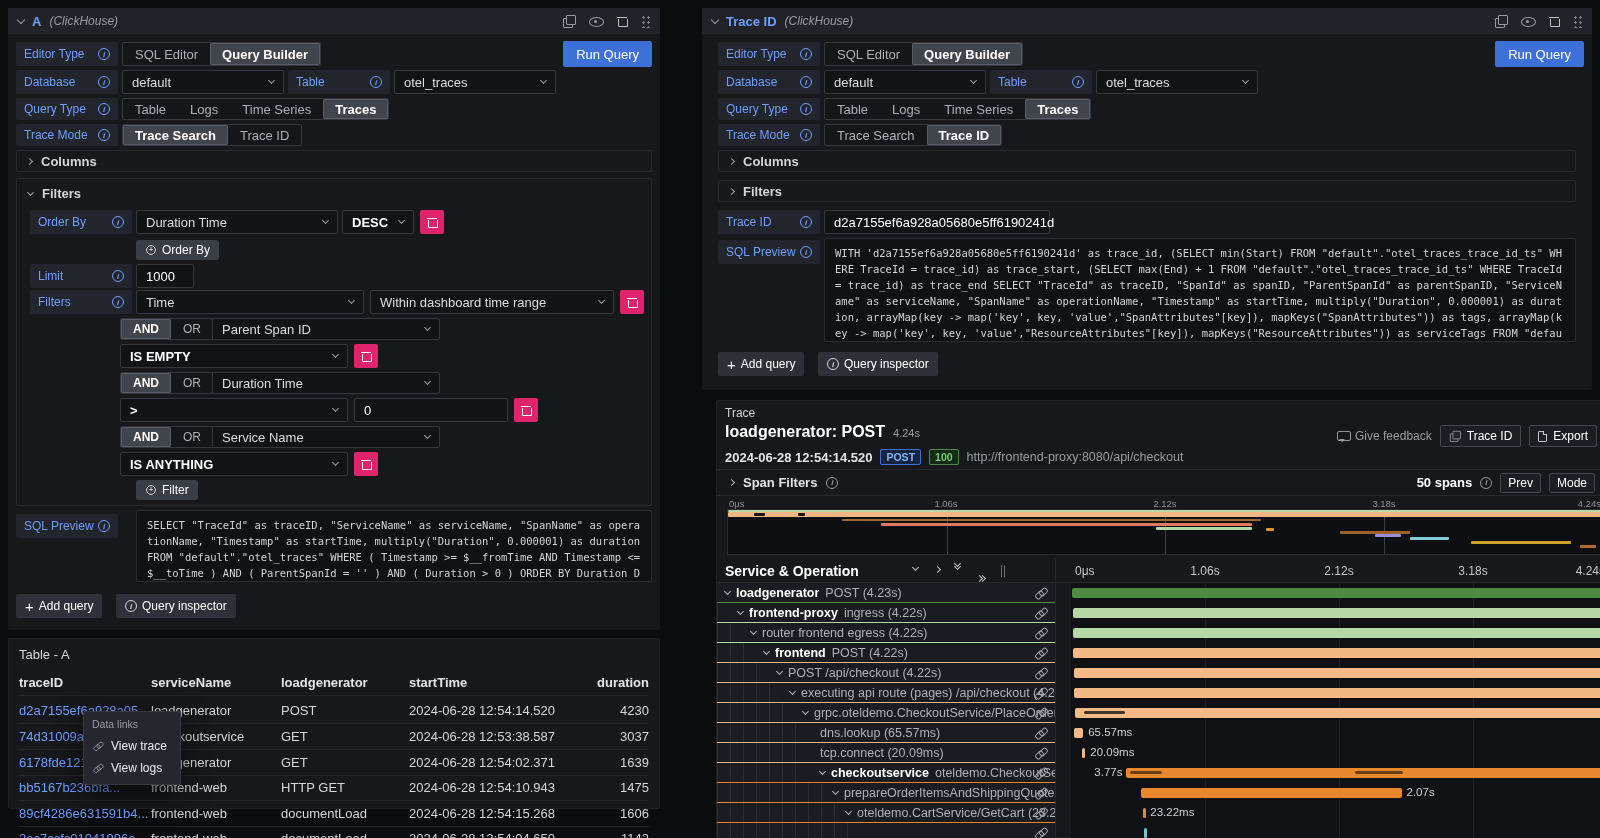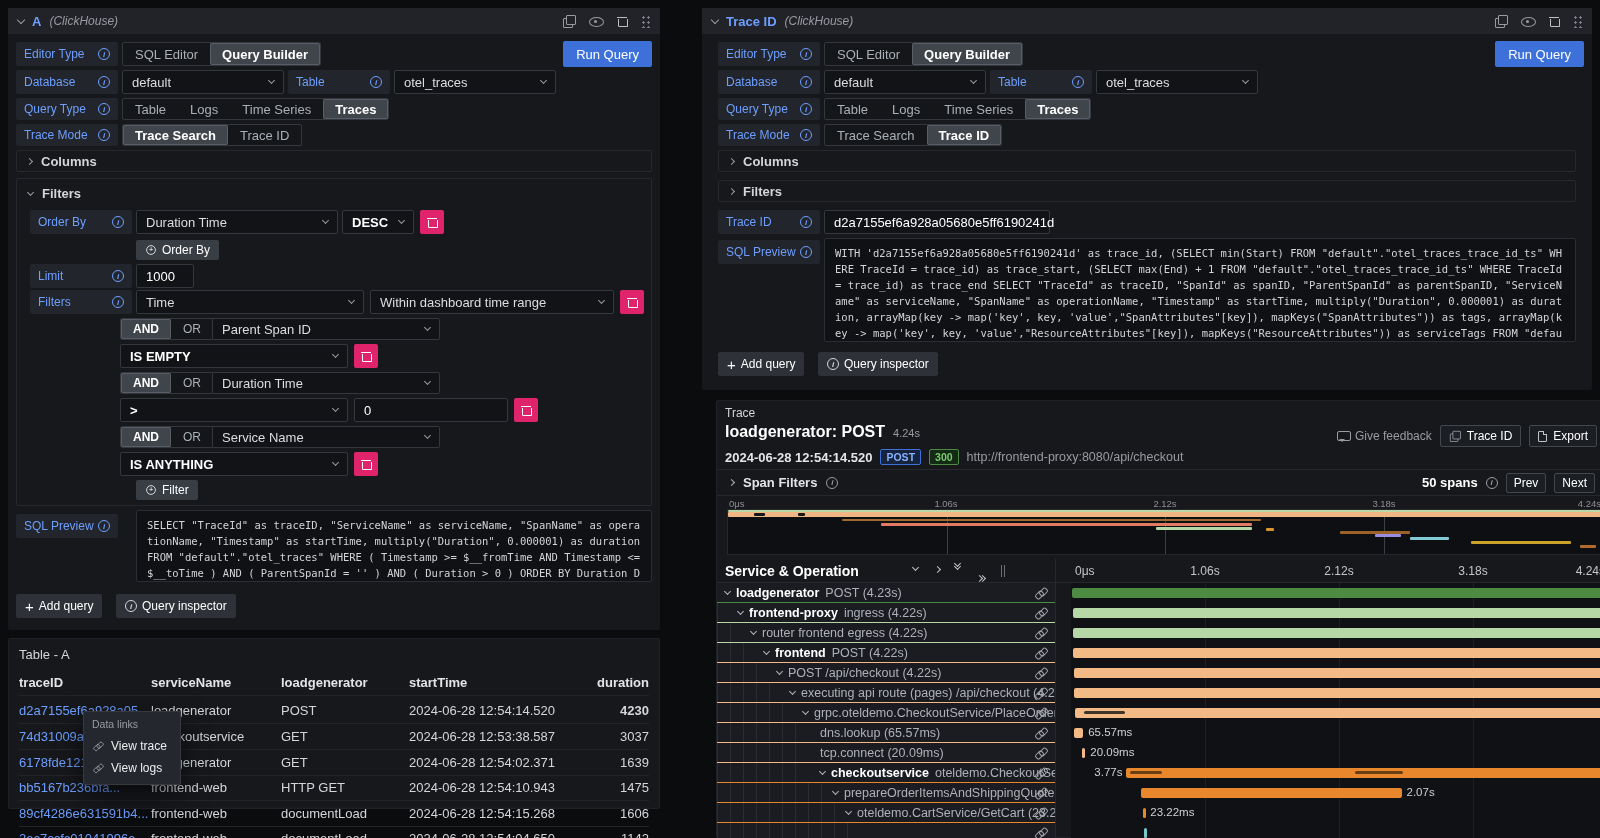"300" span.badge { text: 300 -> 100 }
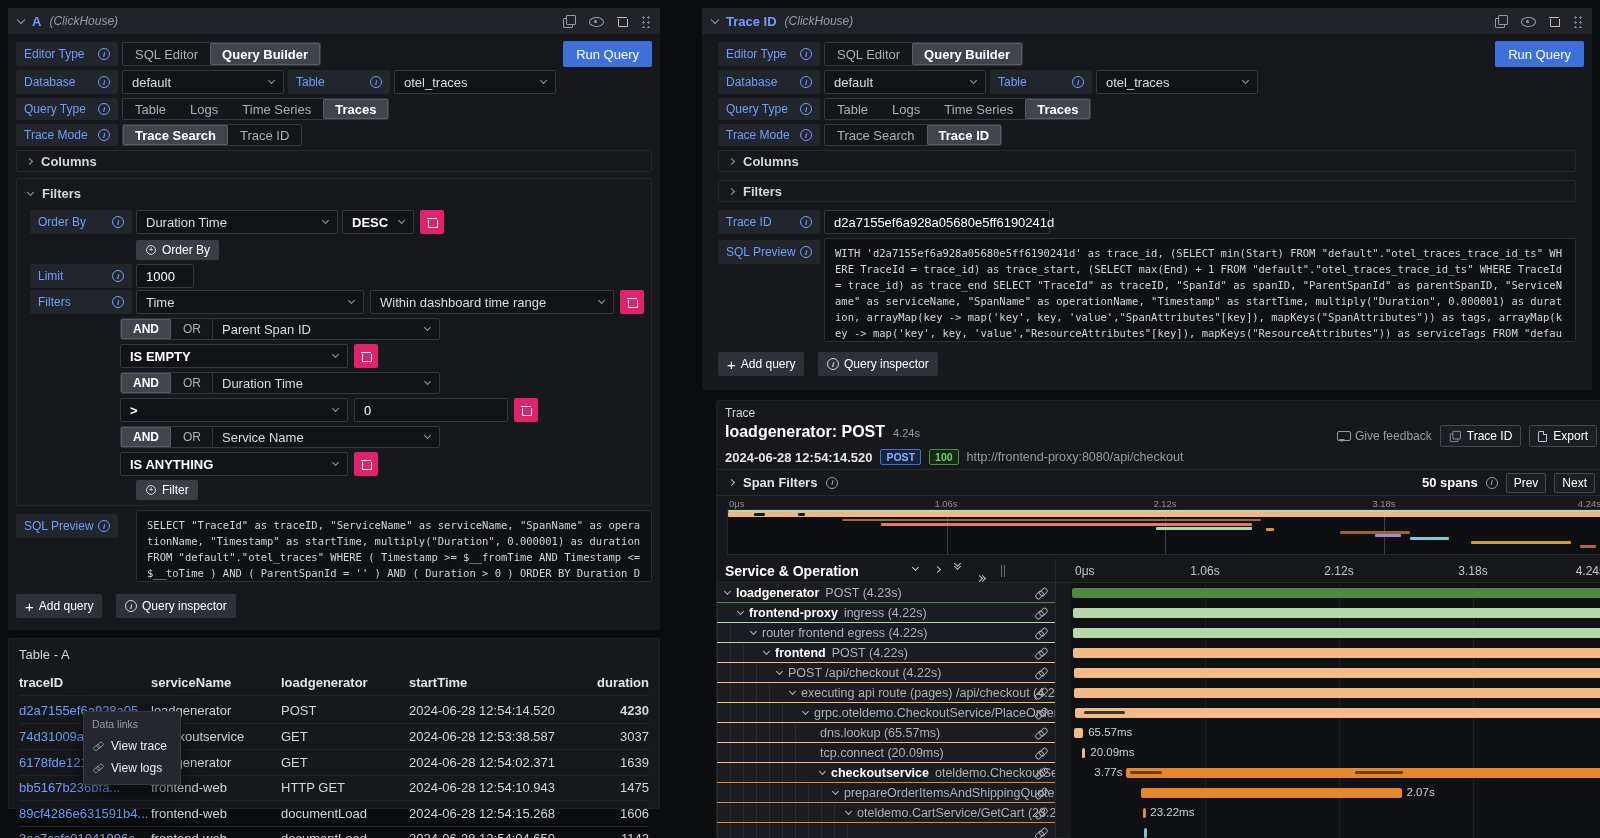"Next" span { text: Next -> Mode }
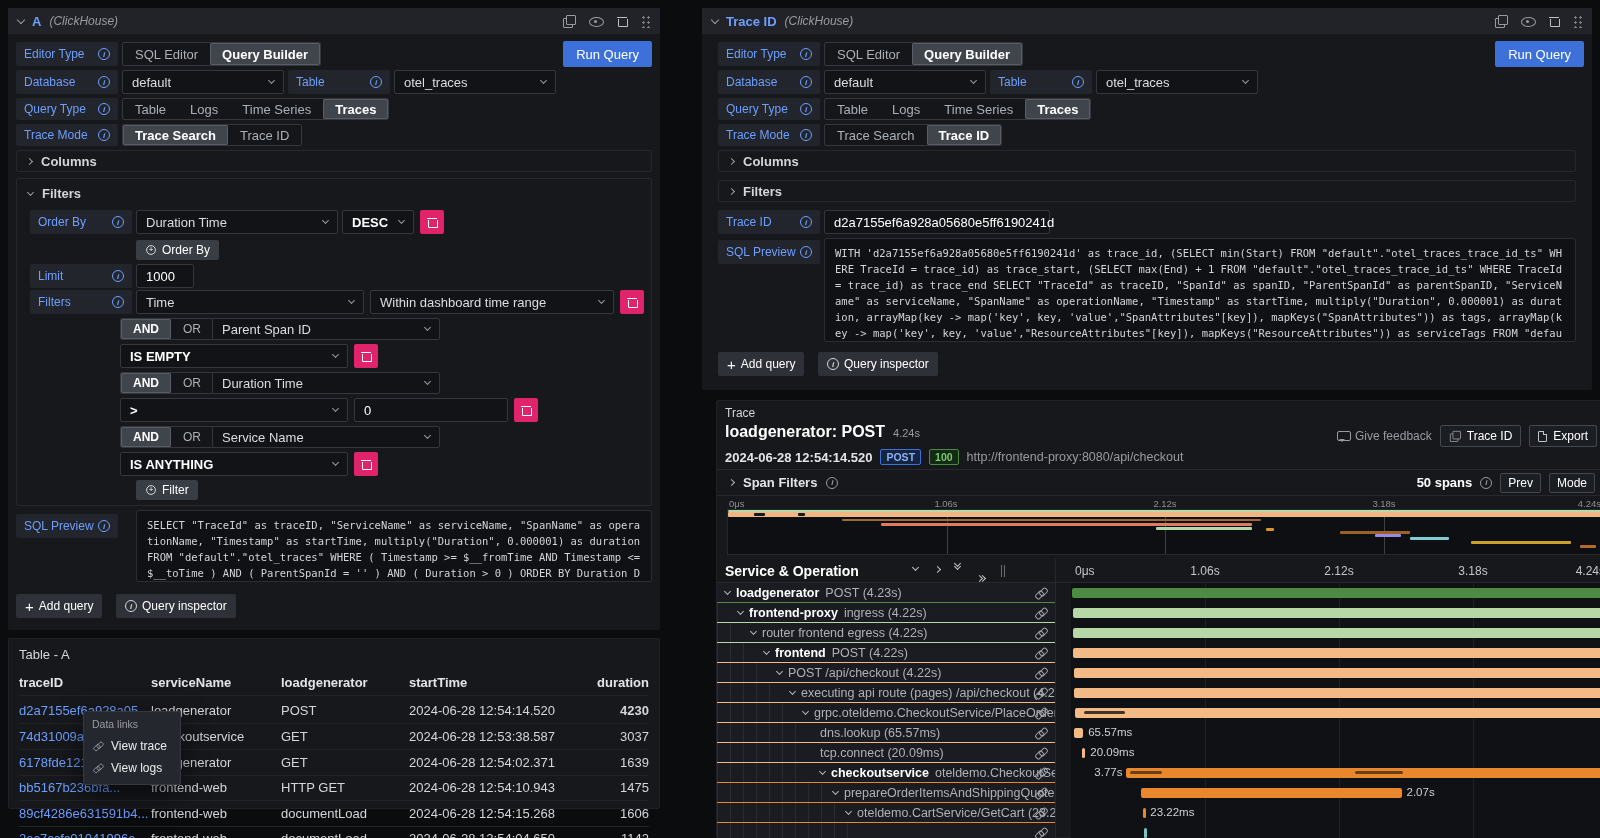"4230" div.tcell { font-weight: bold -> none }
